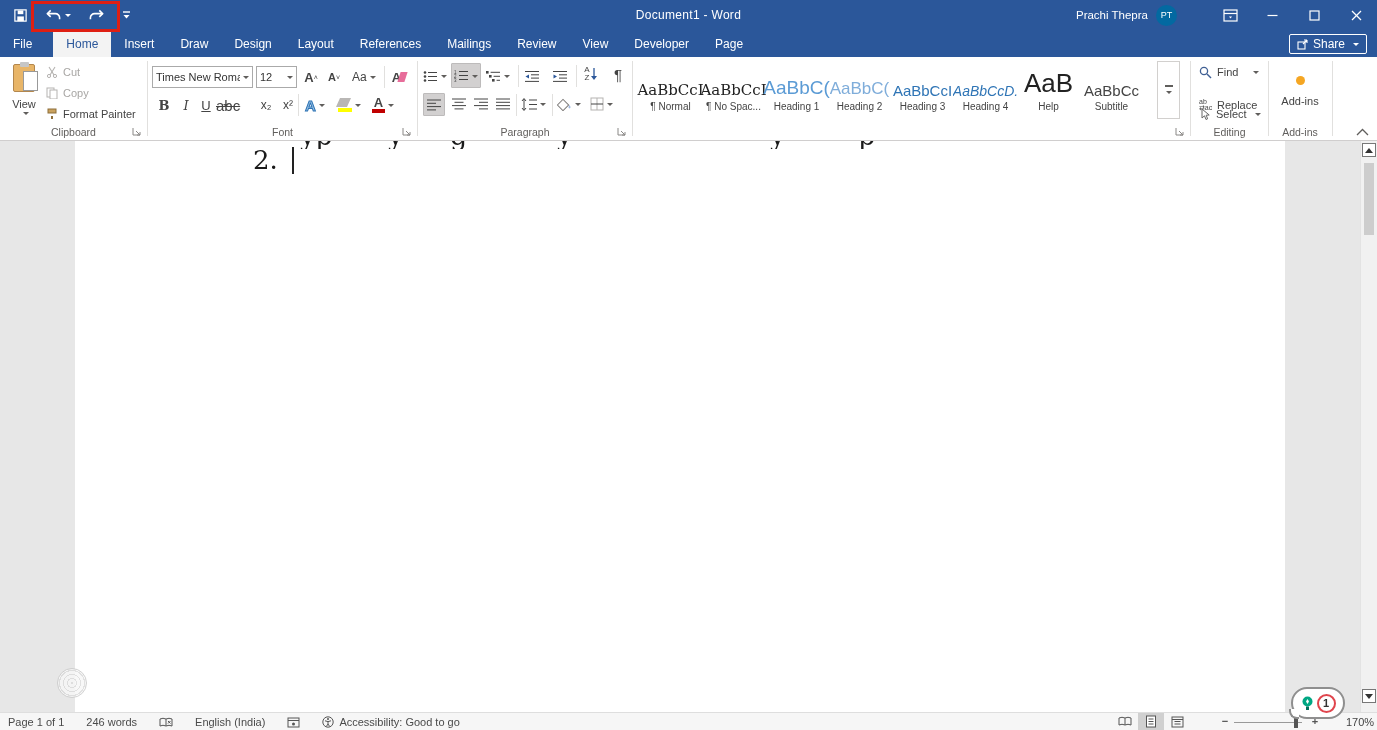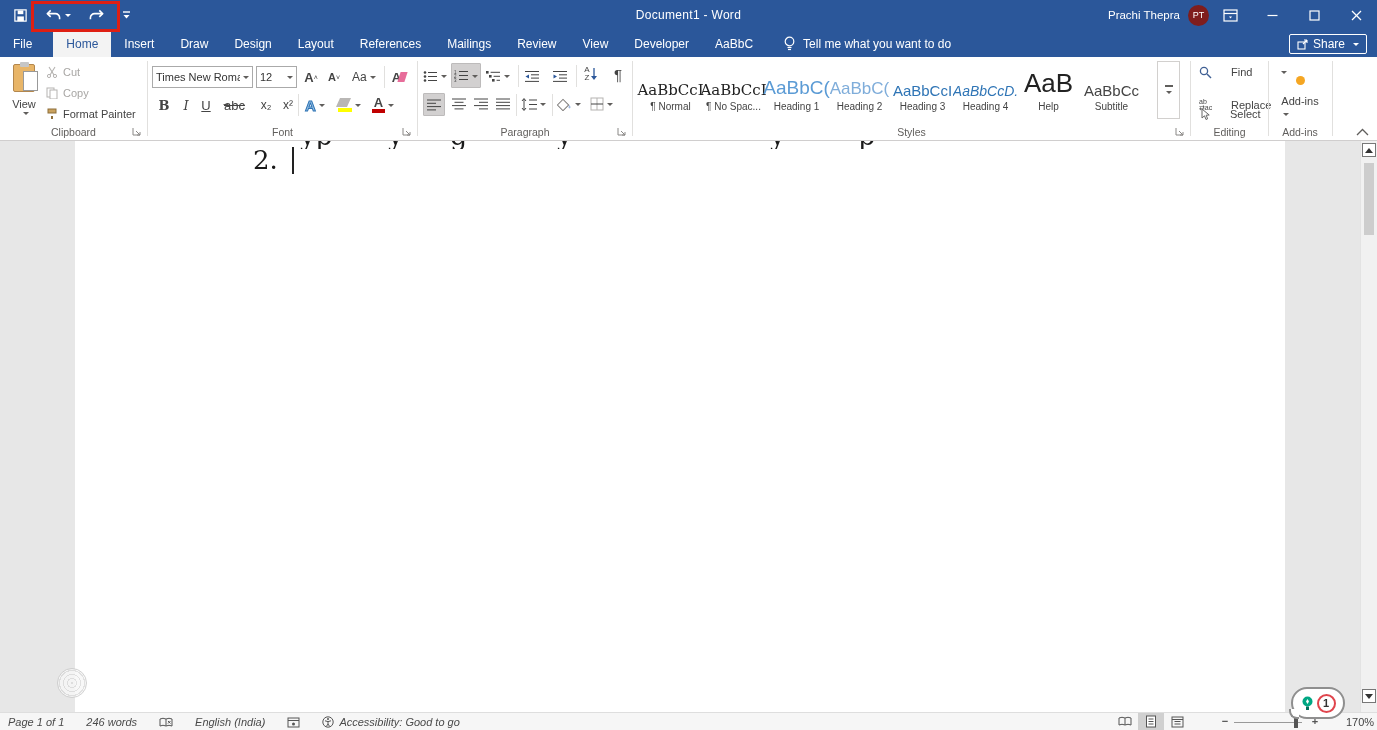"PT" #avatar { background: #7f1d1d -> #0369a1; margin-right: 0 -> 32px }
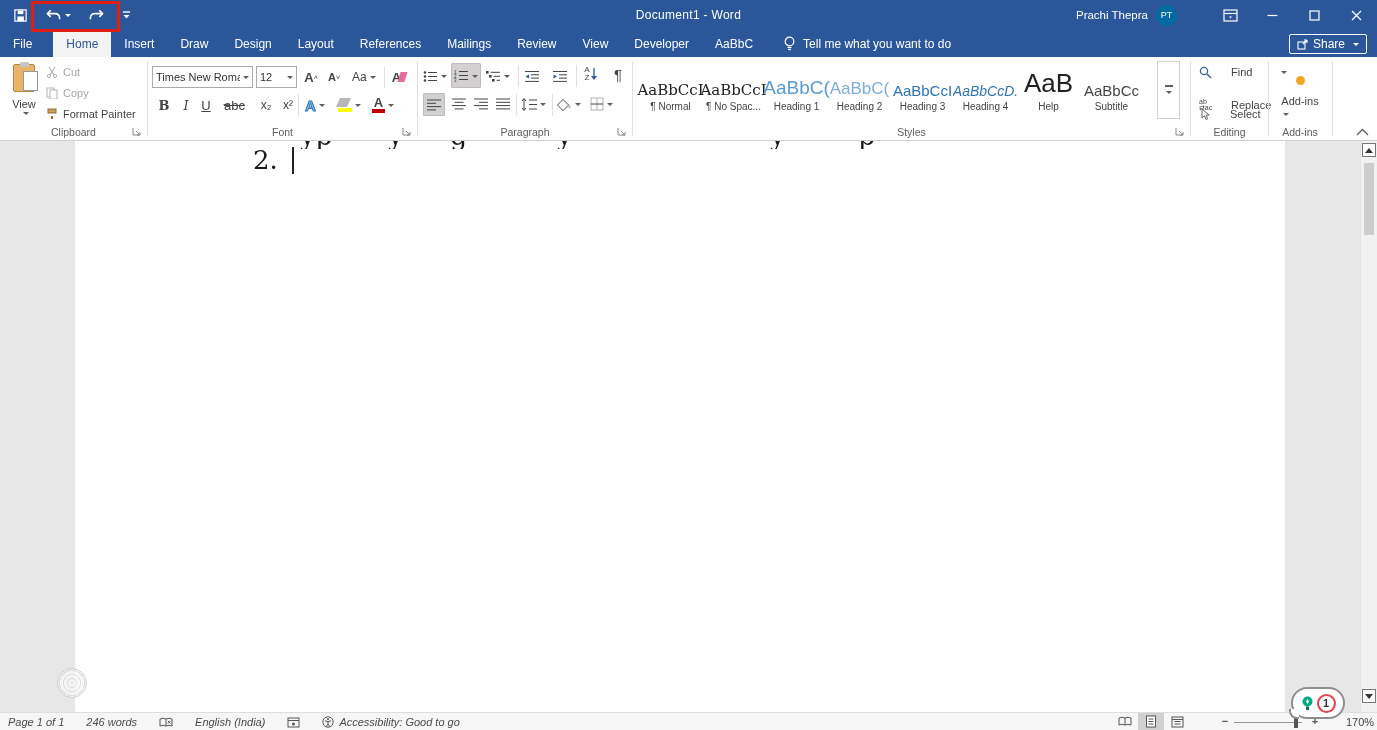"AaBbC" span.tab { text: AaBbC -> Page }
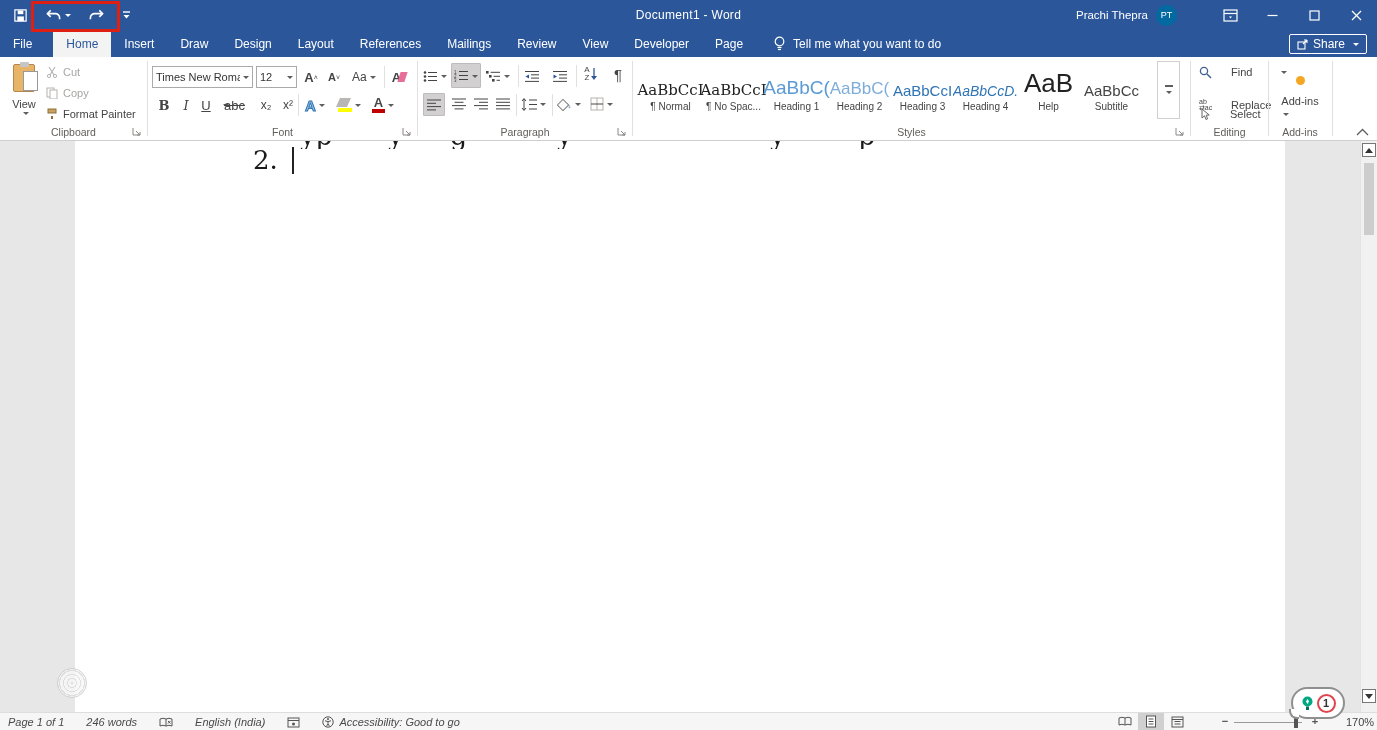"Tell me what you want" span { html: <span> <svg> <circle></circle> <line></line> <line></line> </svg> <span>Tell me what you want to do</span> </span> -> none }
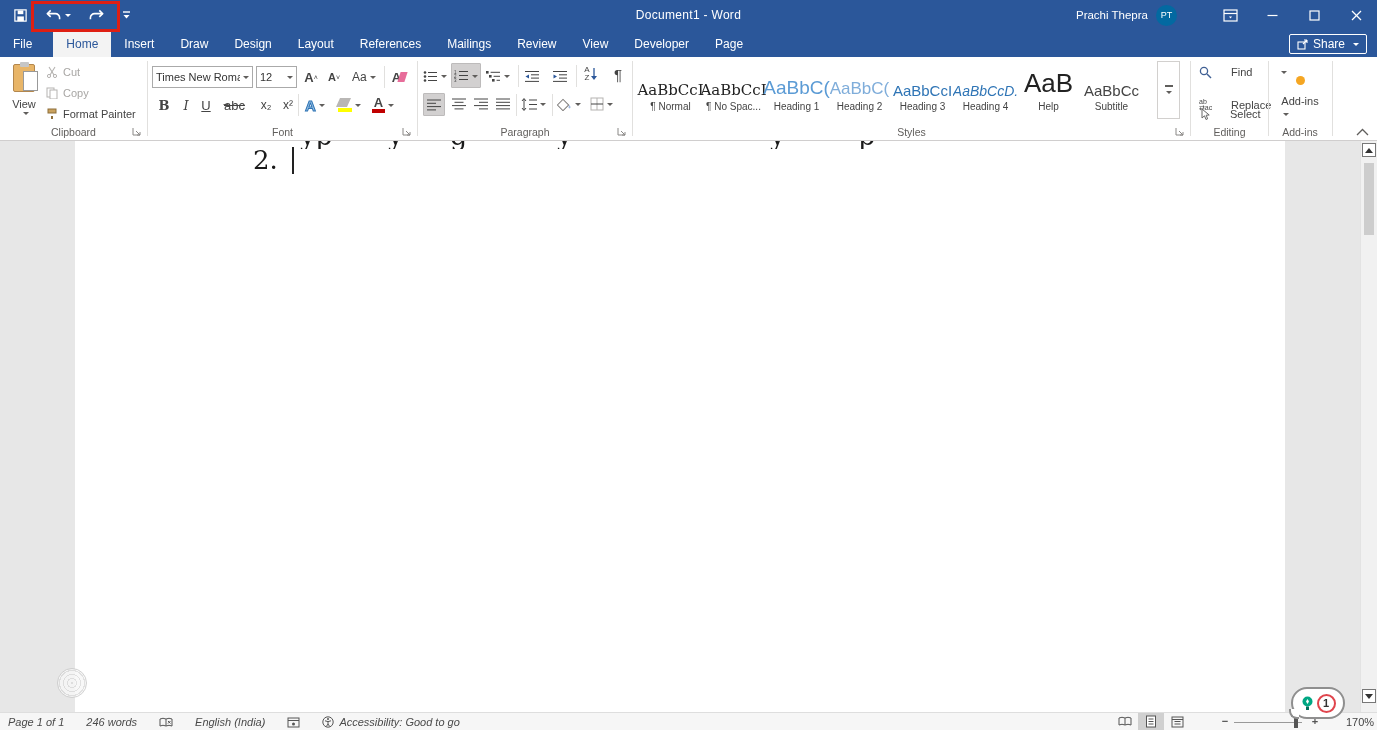"Find" .edit-row { gap: 19px -> 5px }
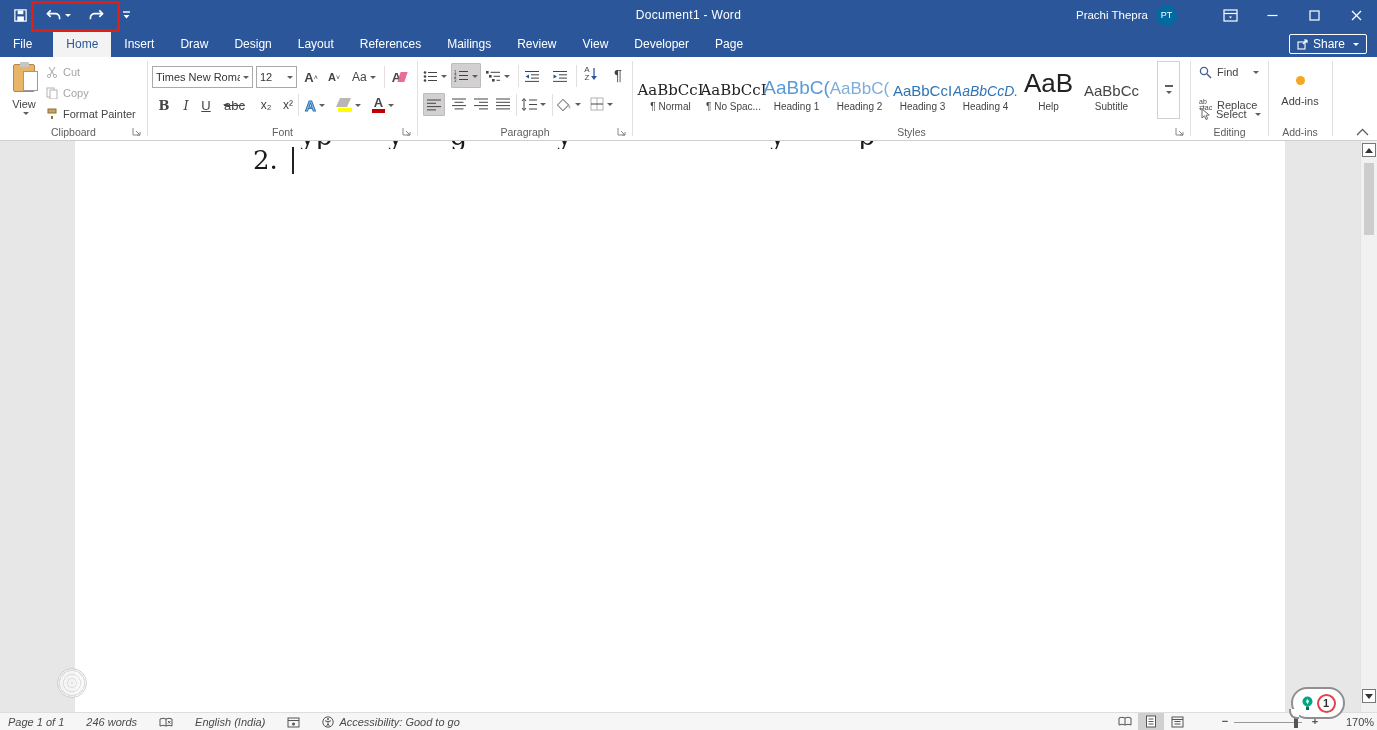"abc" div.fbtn { font-size: 13px -> 15px; left: 76px -> 68px }
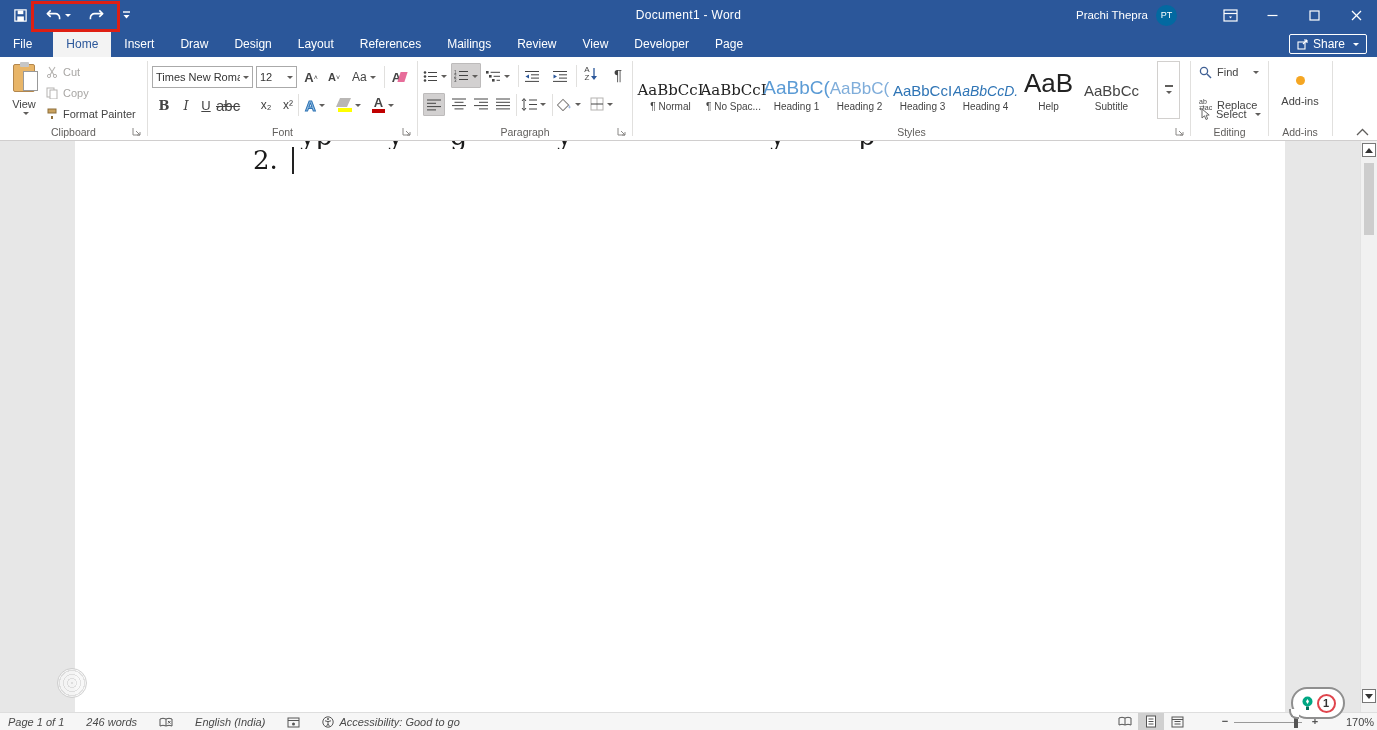"Styles" div.g-label { html: <div>Styles</div> -> none }
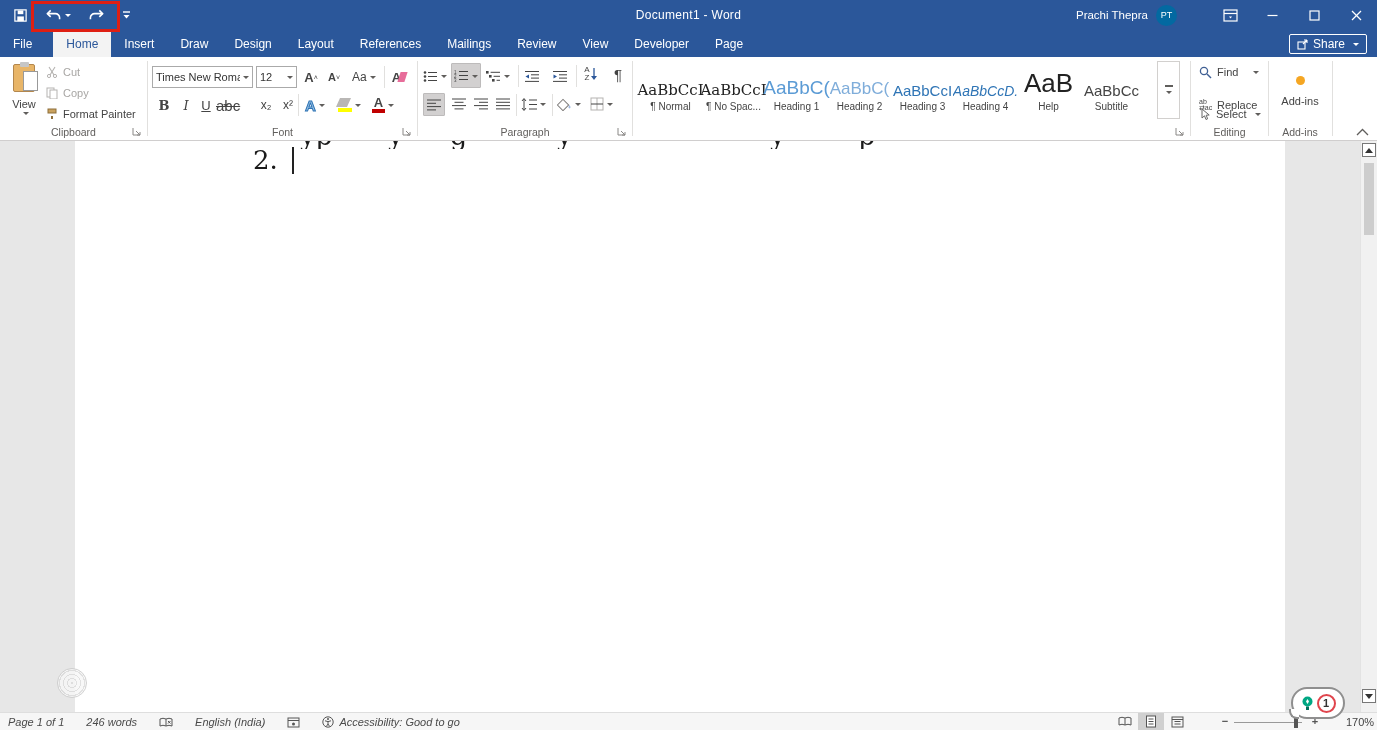"Page 1 of 1" .sb-item { font-style: italic -> none }
